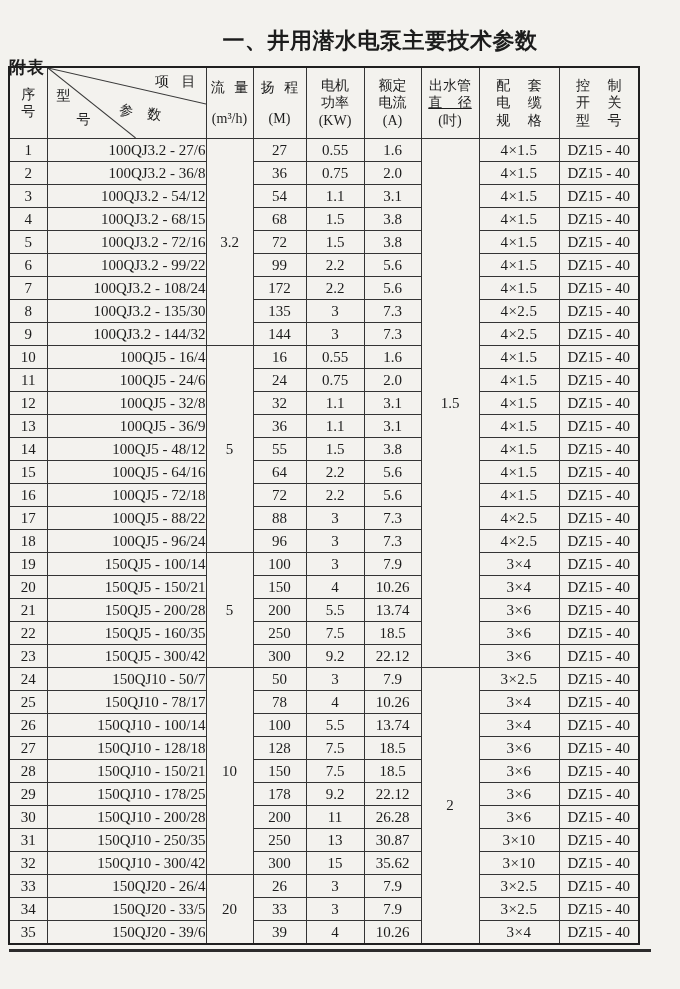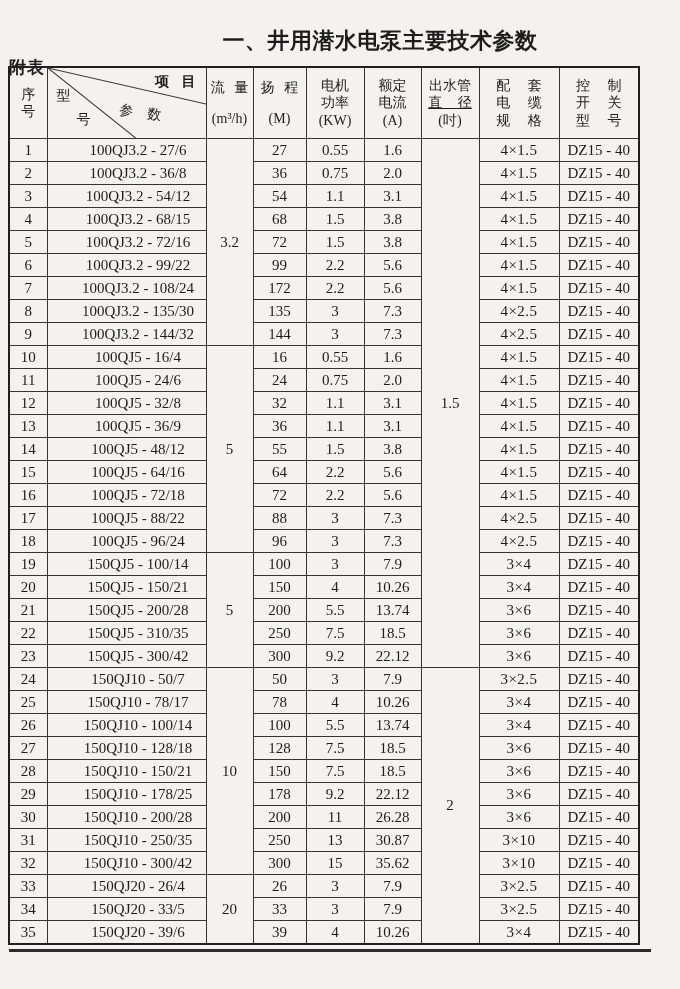"项 目" .d-item { font-weight: bold -> none }
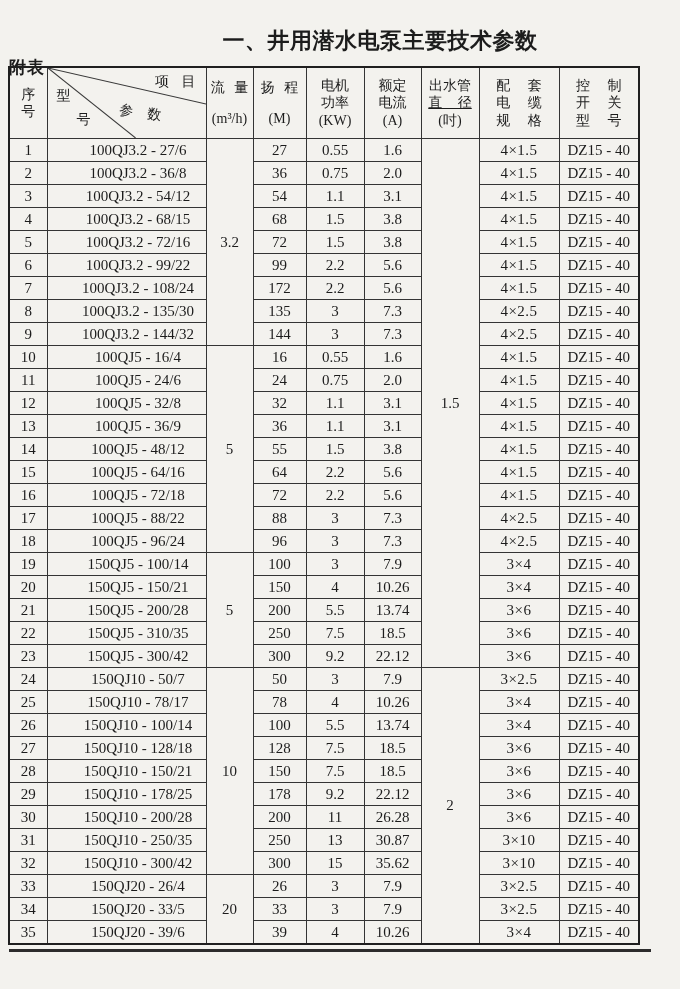"100QJ3.2 - 27/6" .spec-table tbody td.cell-model { text-align: center -> right }
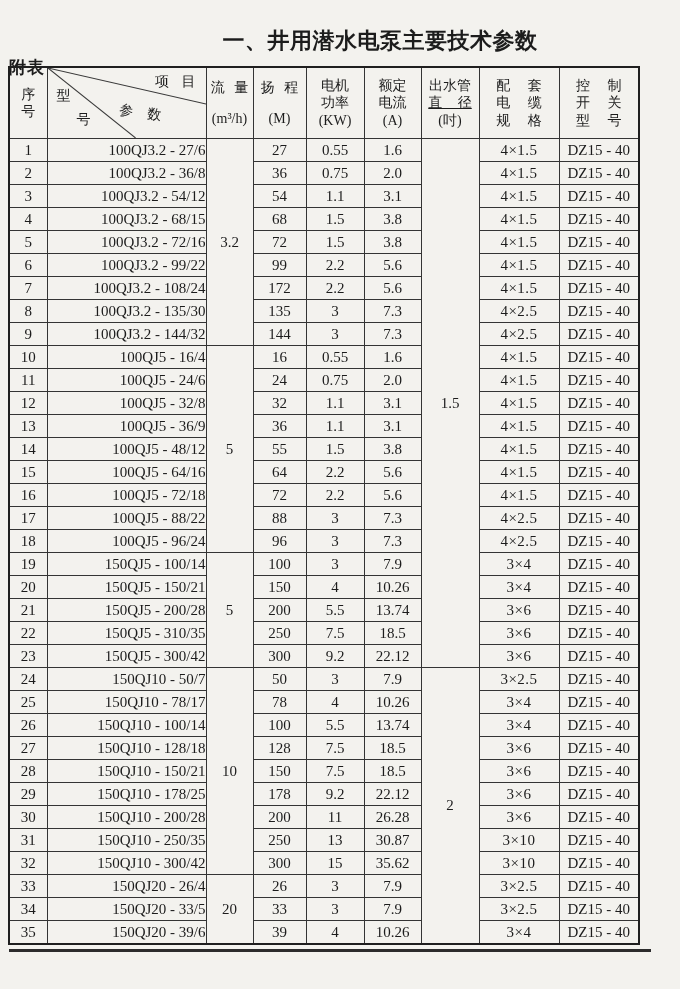"150QJ5 - 310/35" td.cell-model { text: 310/35 -> 160/35 }
